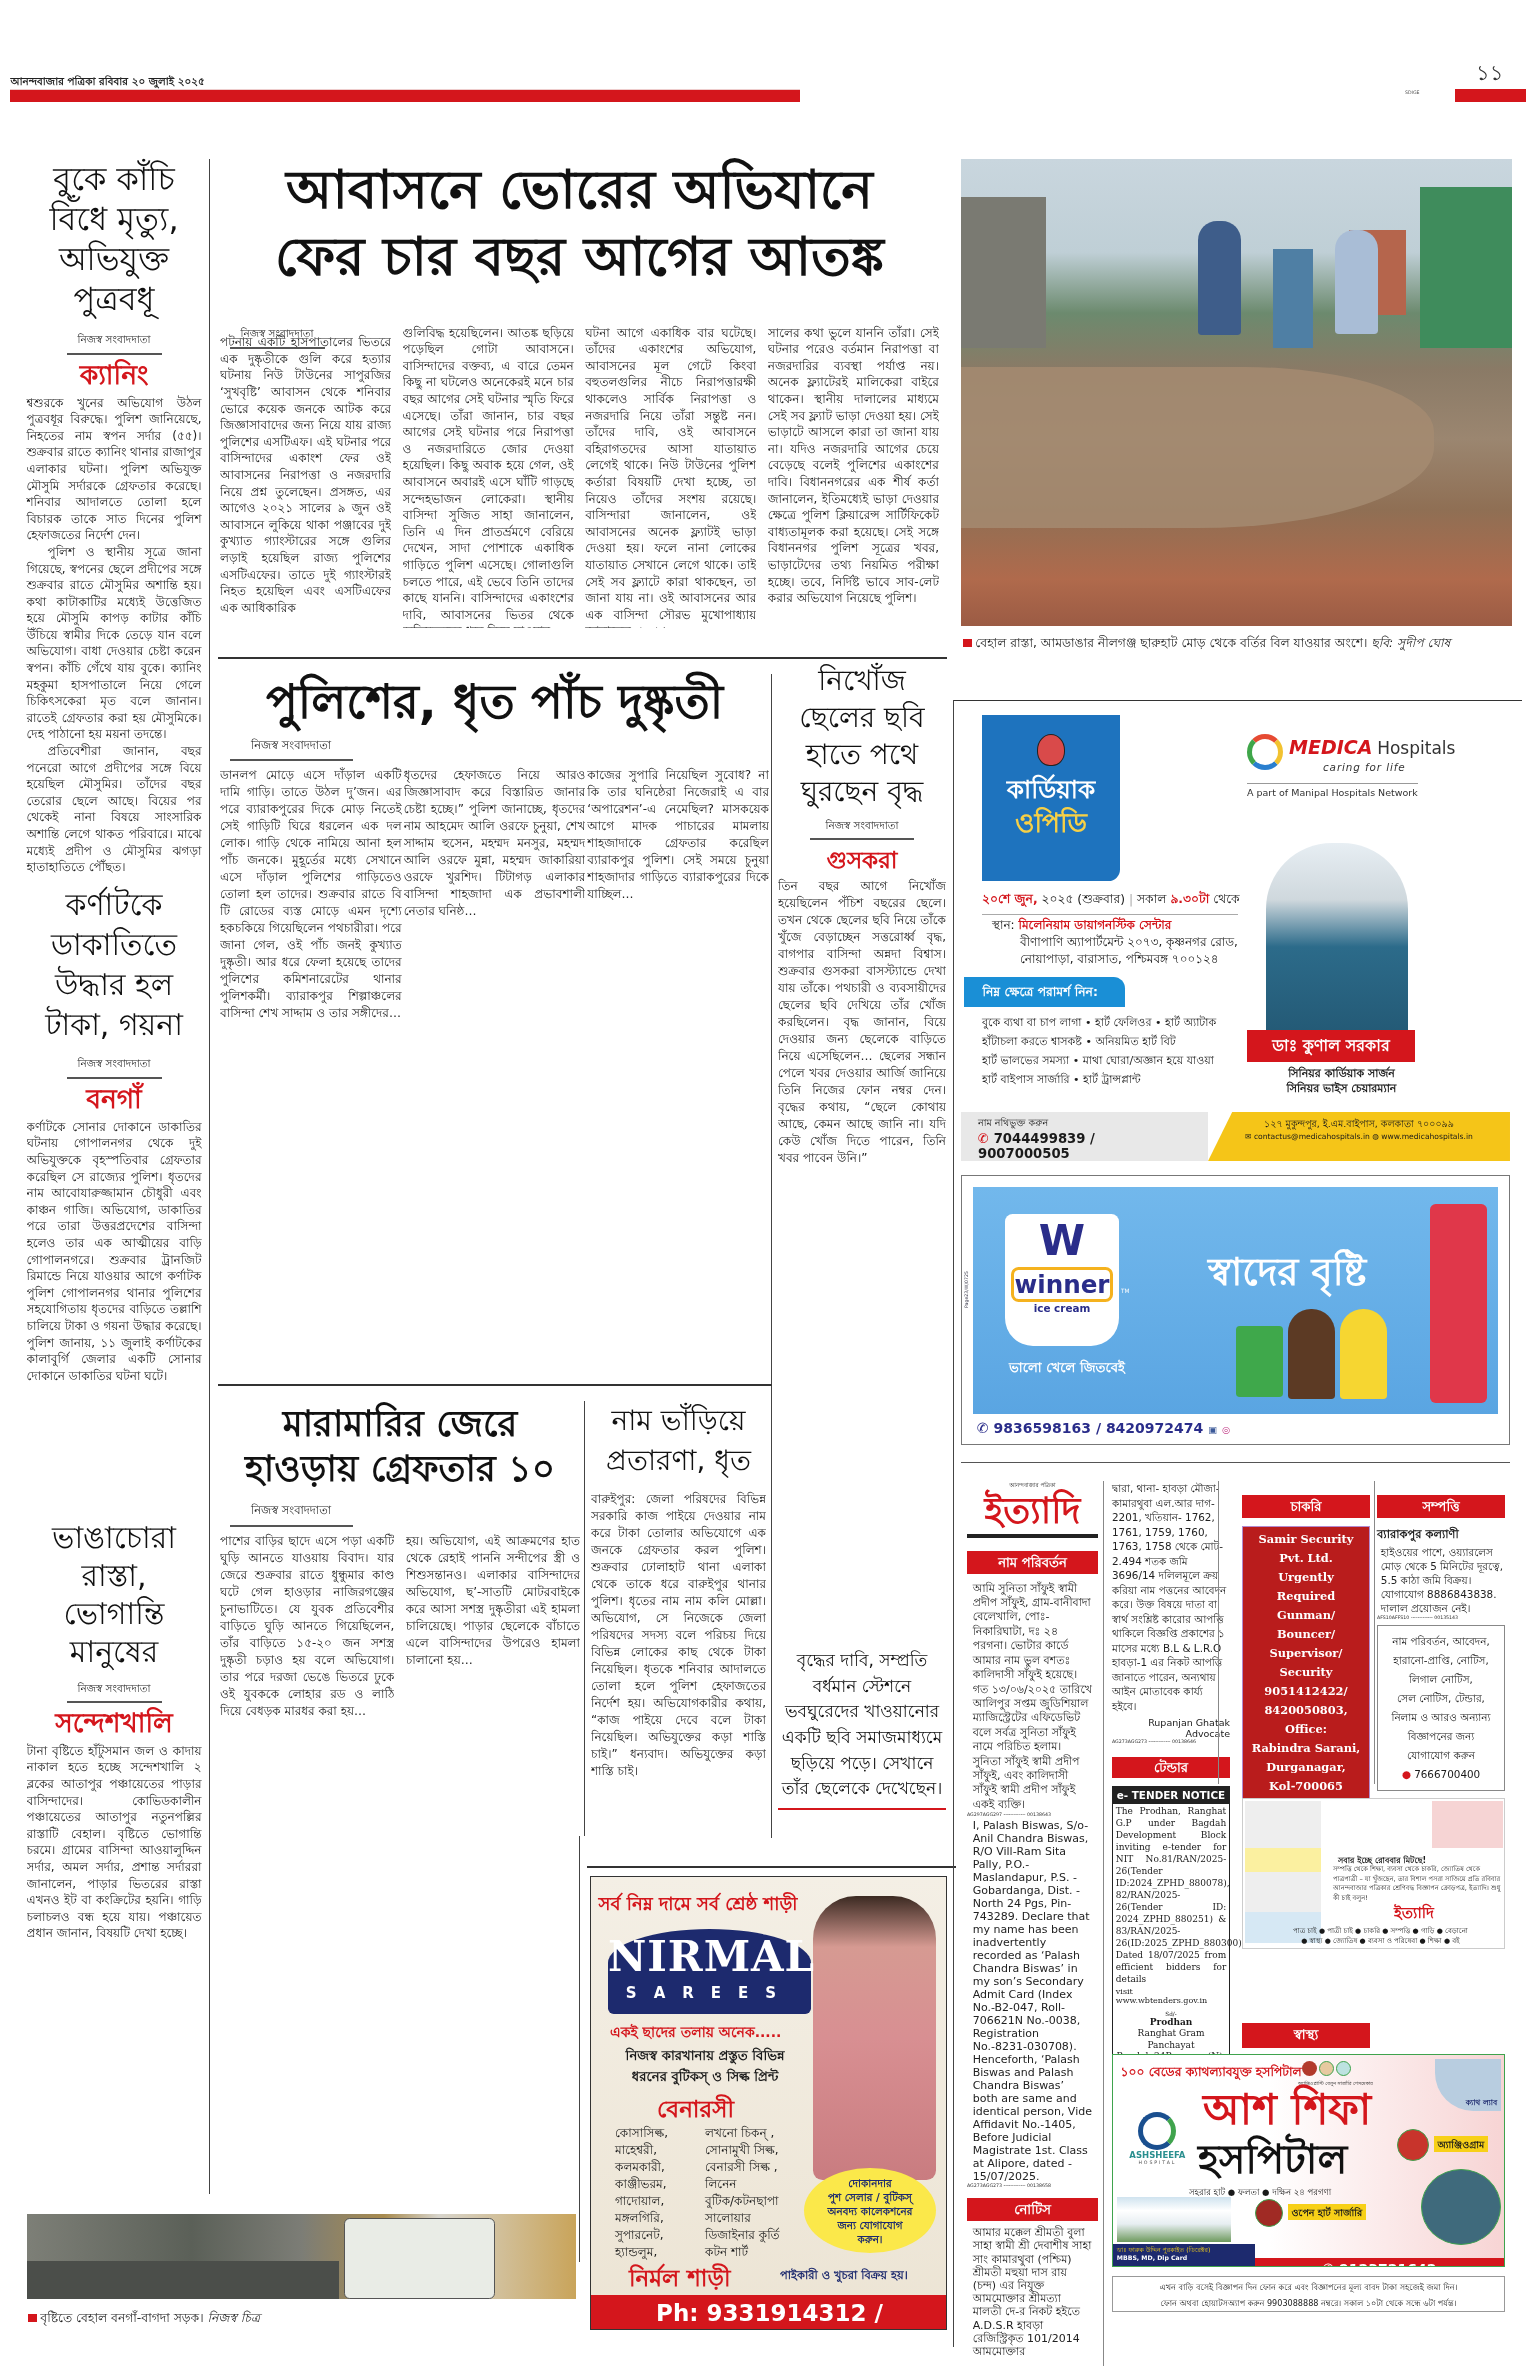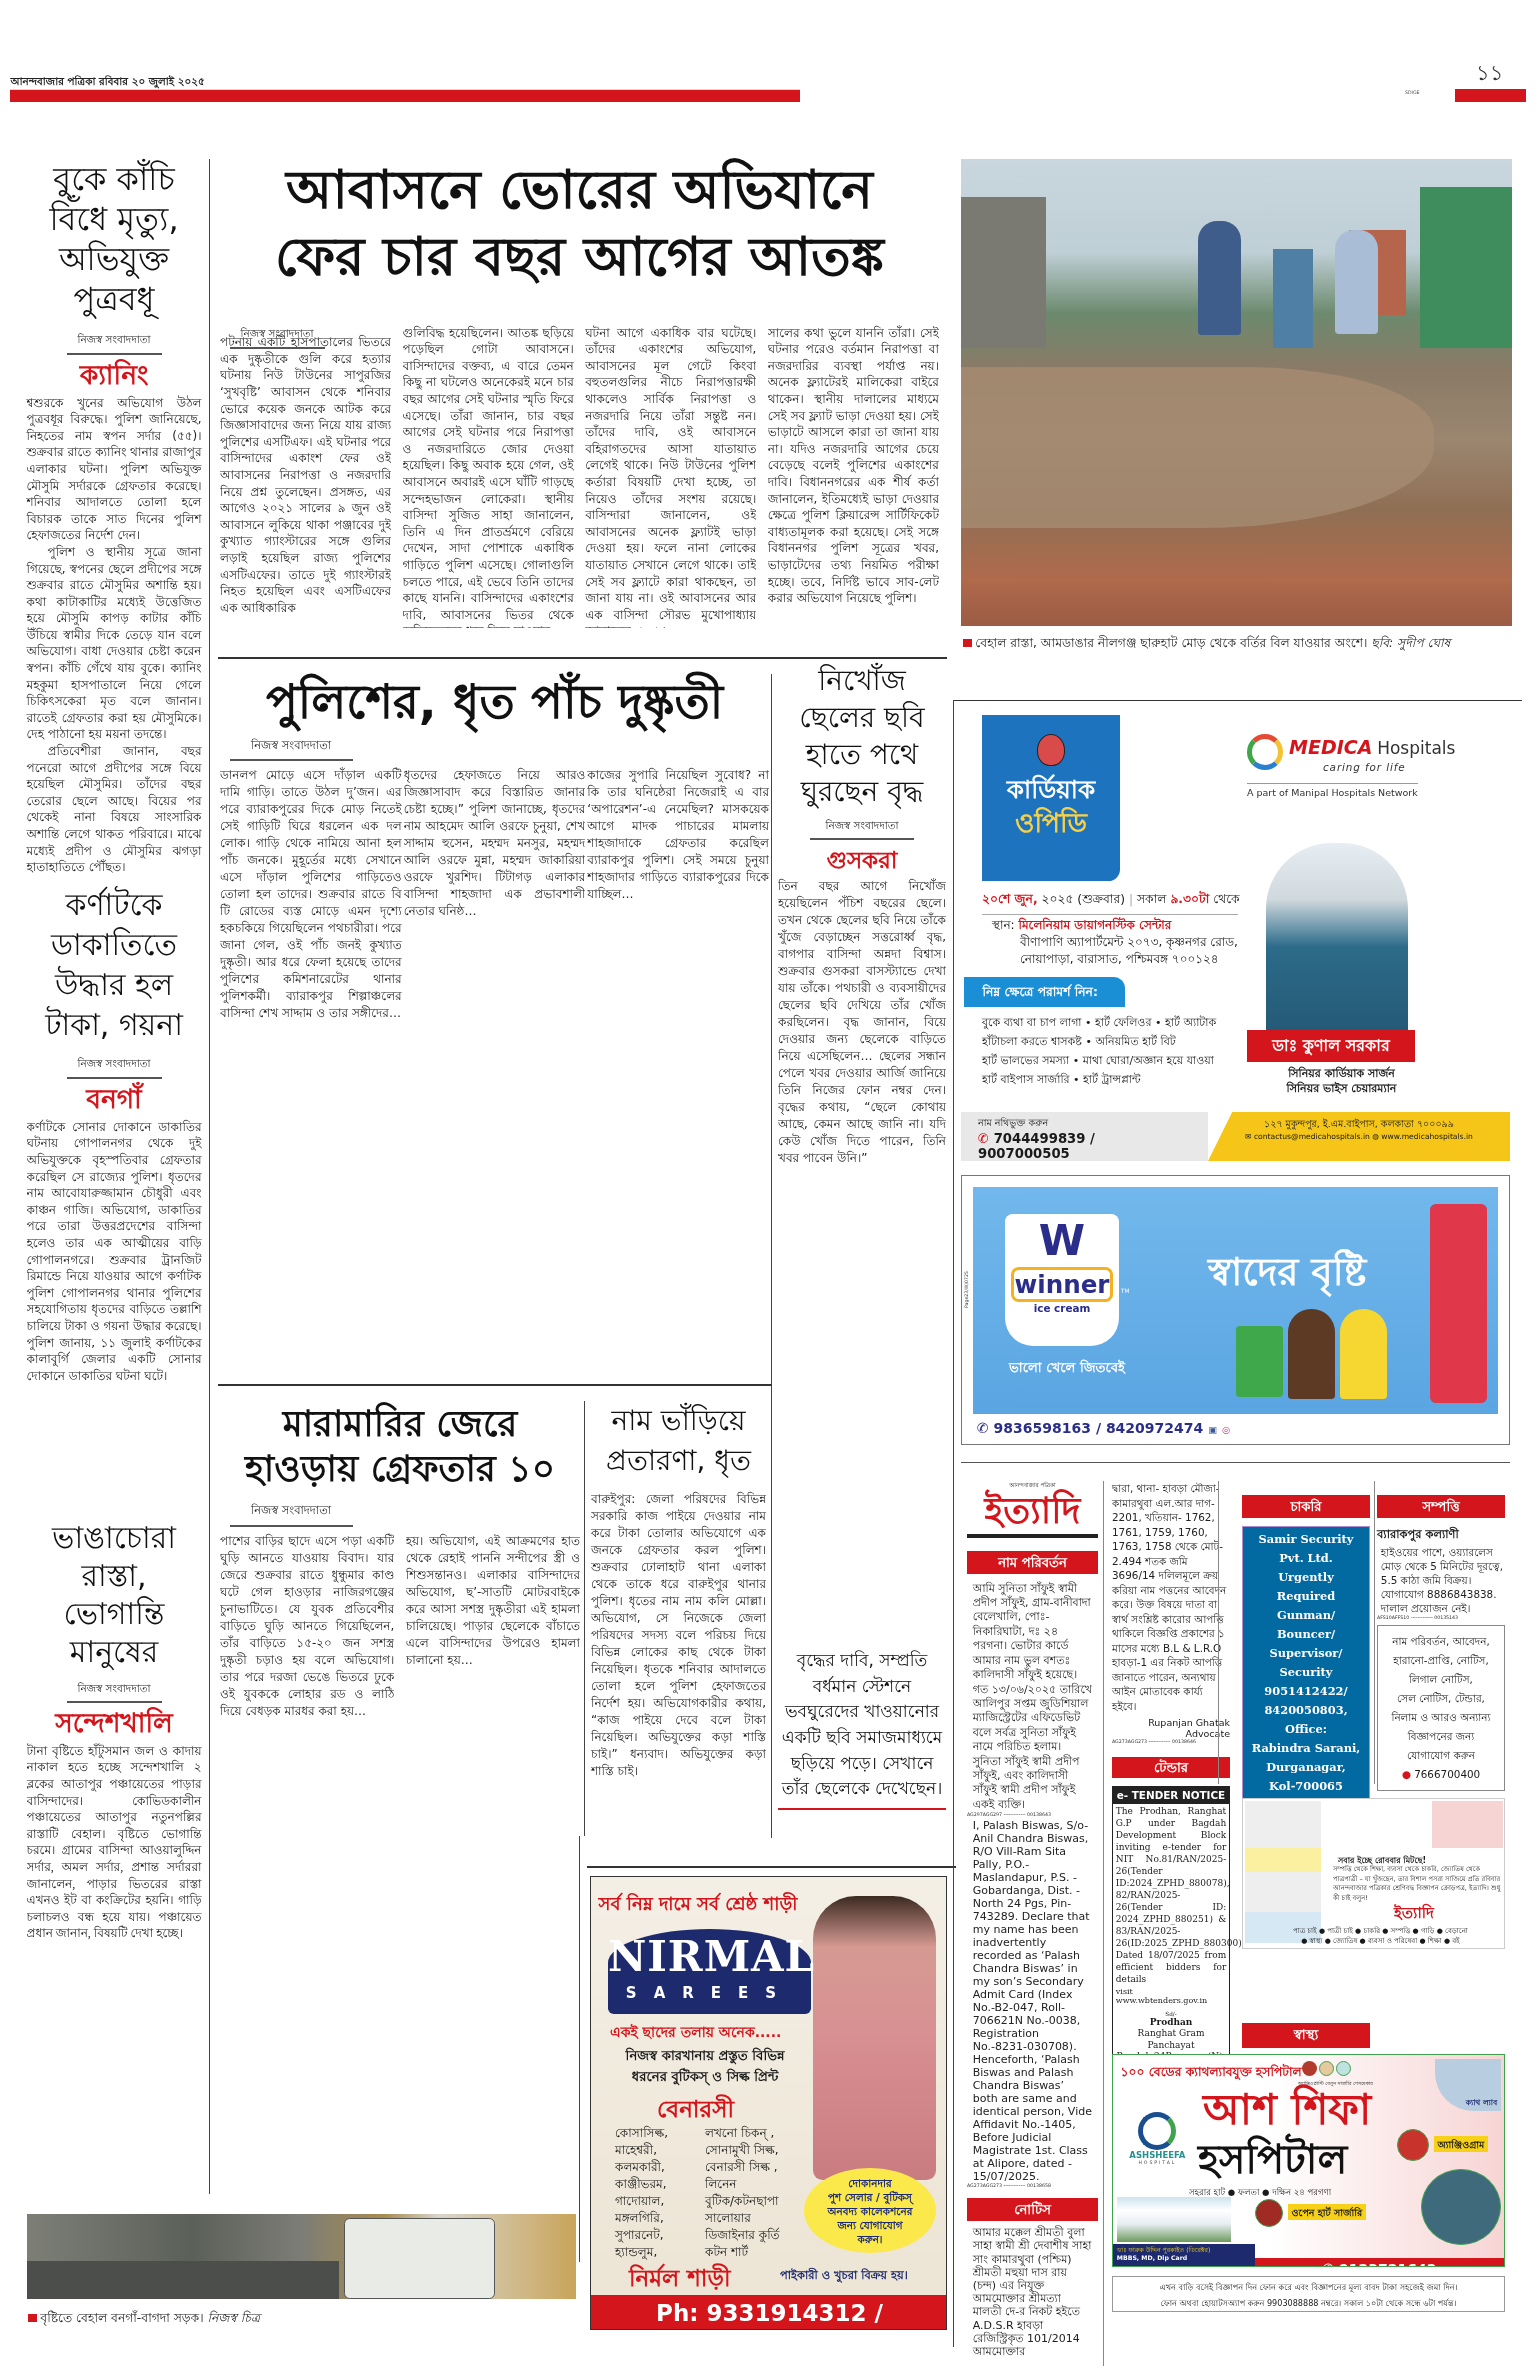"Samir Security" div.serif { background: #0369a1 -> #b91c1c }
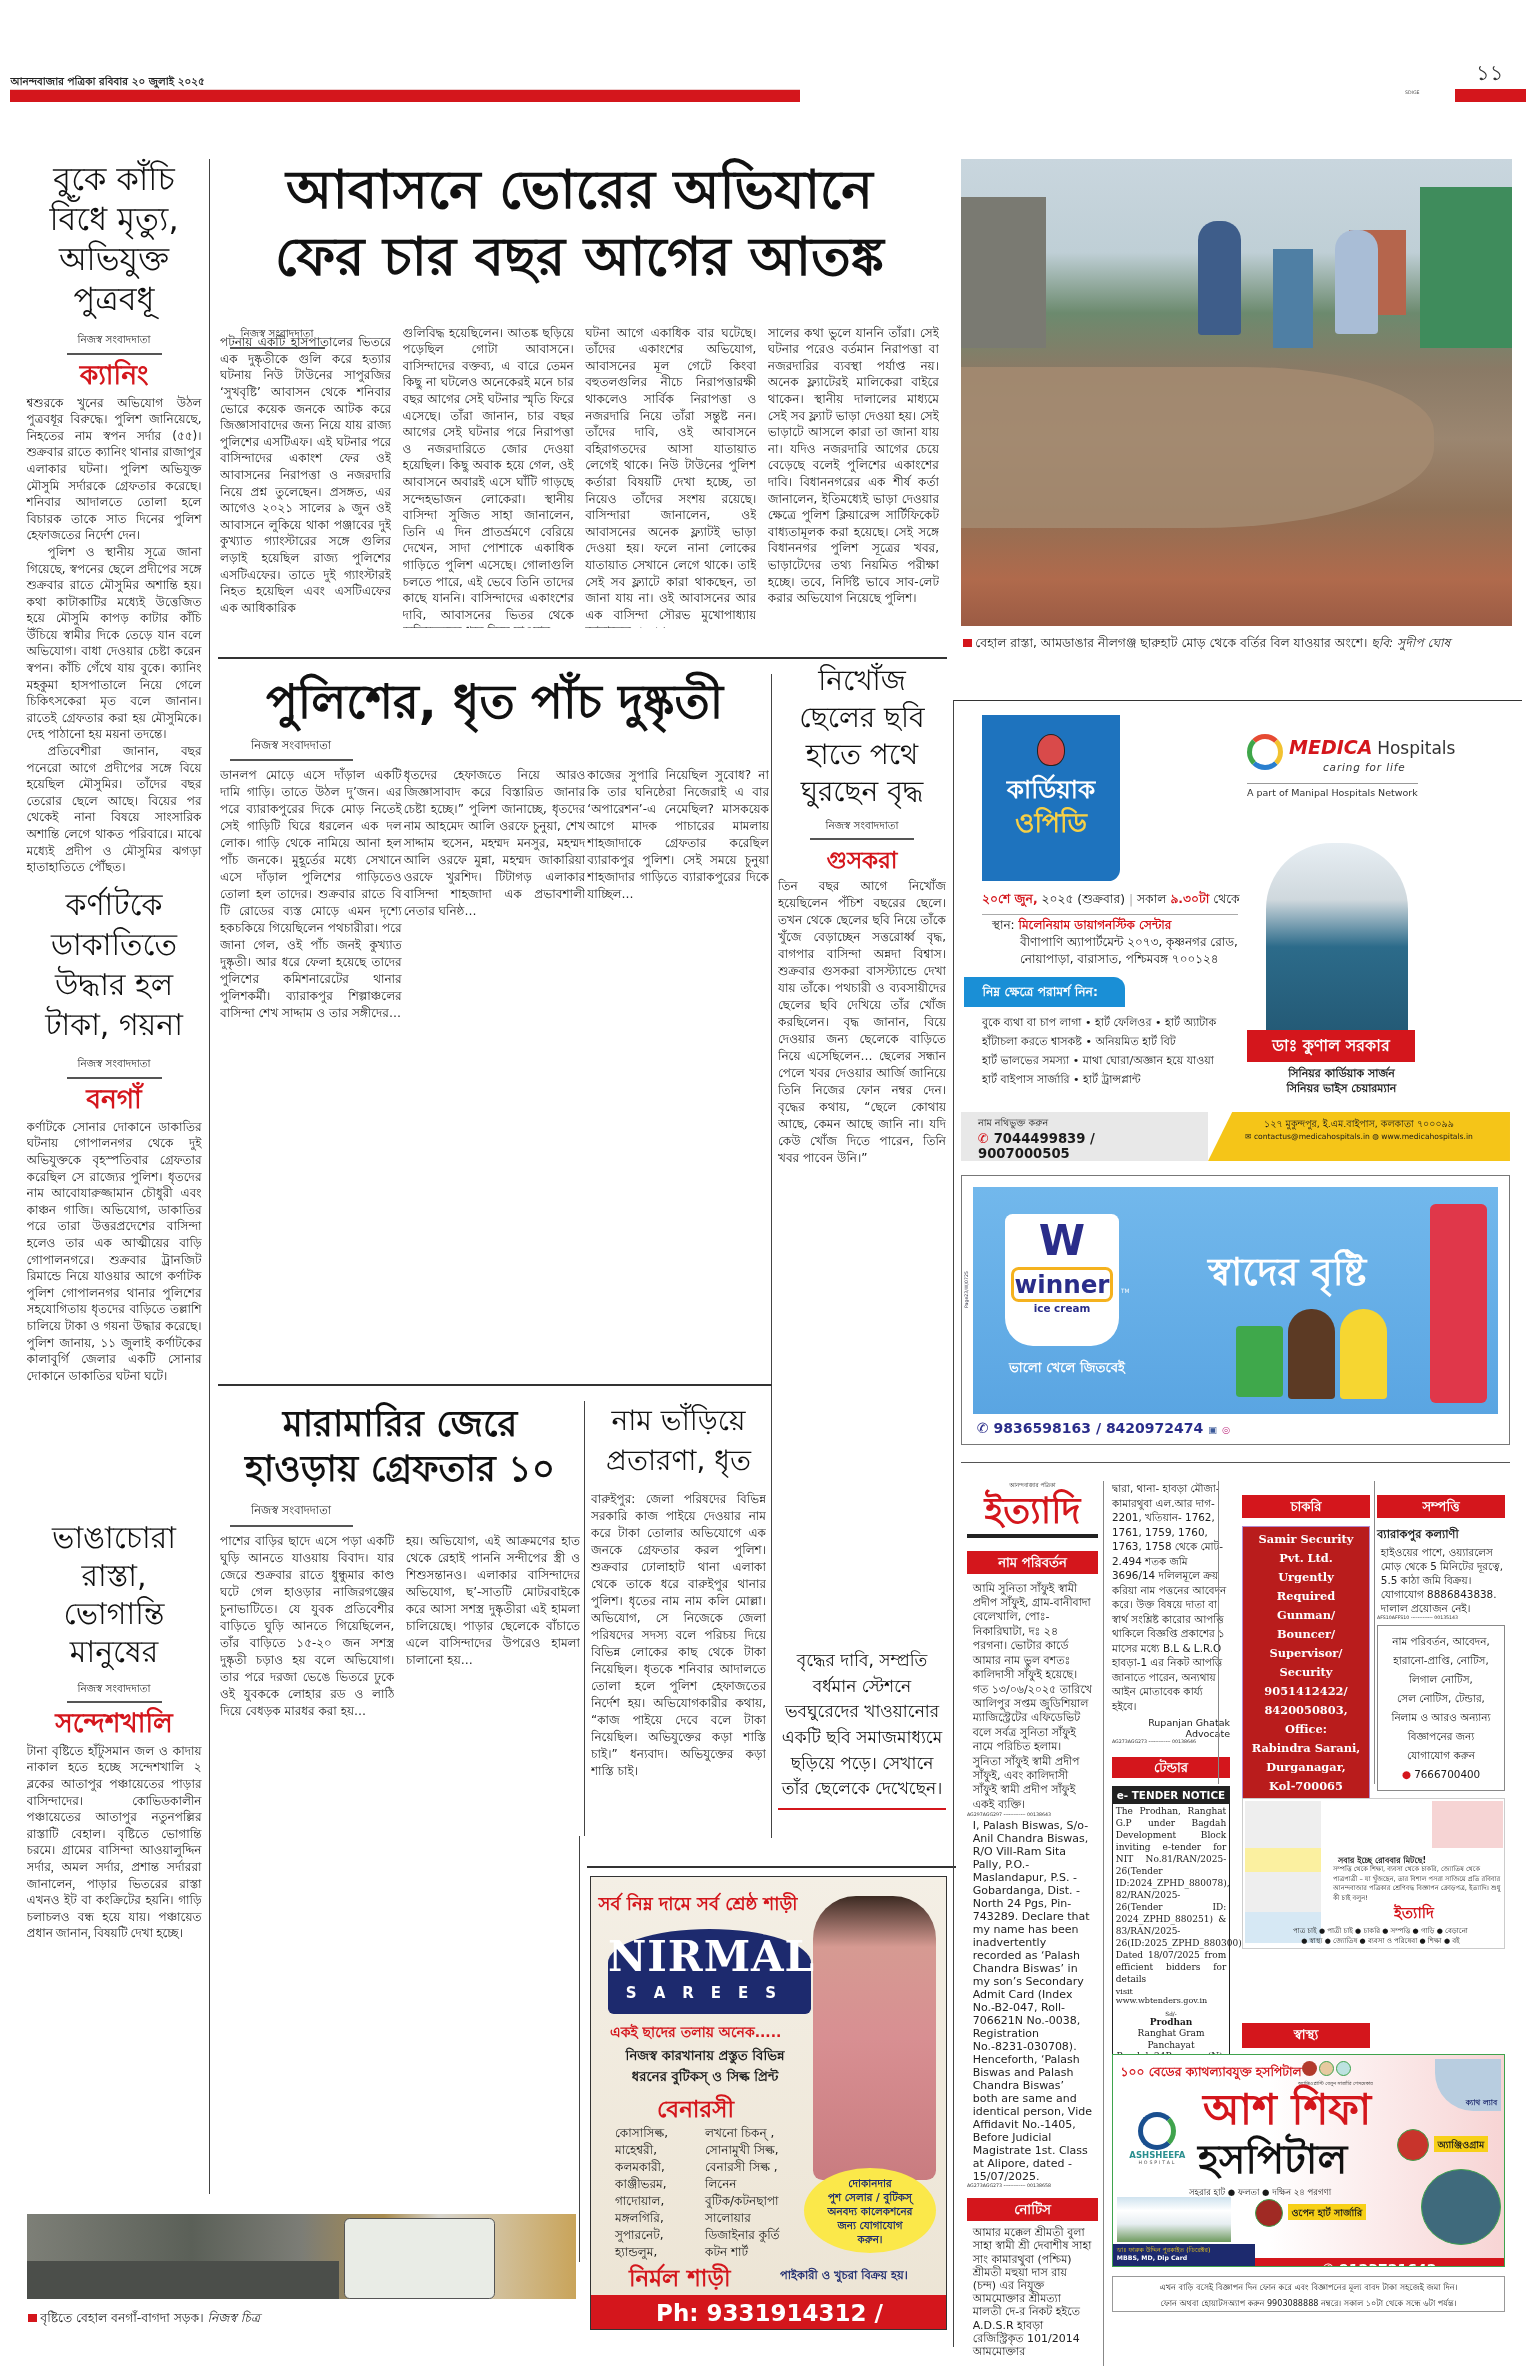"টানা বৃষ্টিতে হাঁটুসমান জল ও" div.body-text { font-family: Liberation Serif, serif -> none }
